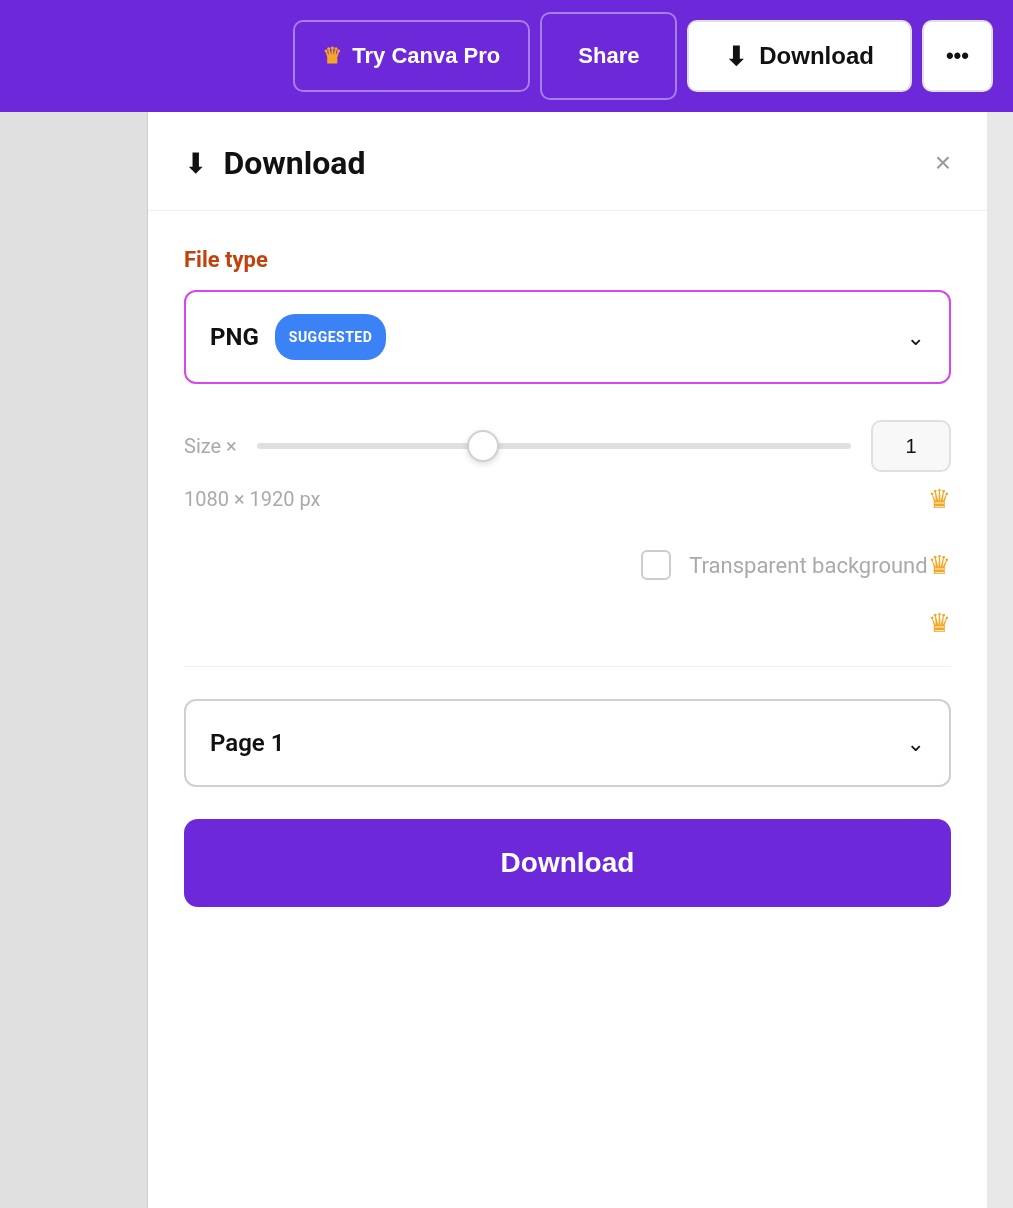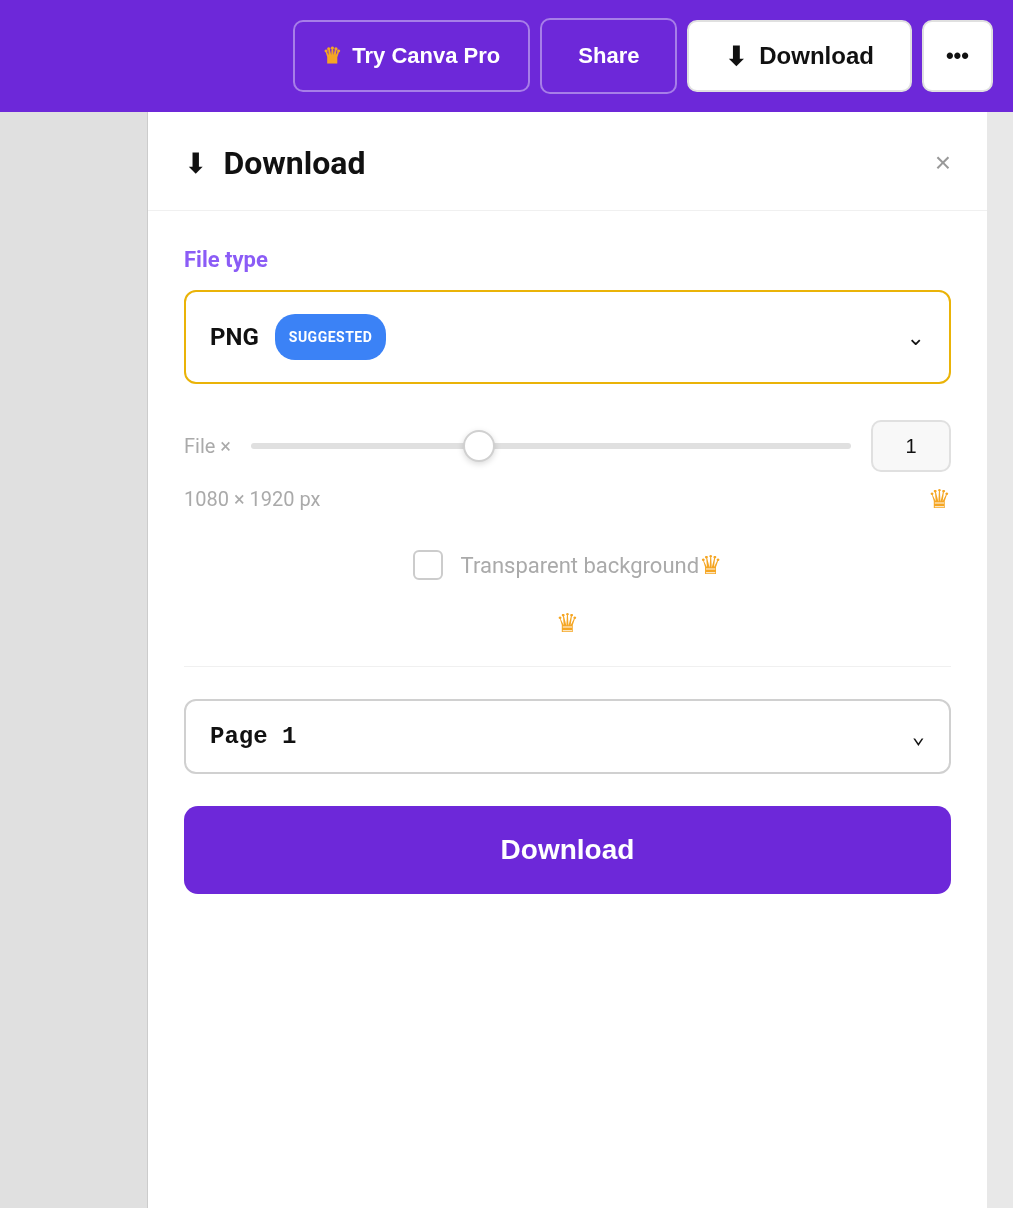"Share" .share-btn { height: 76px -> 88px }
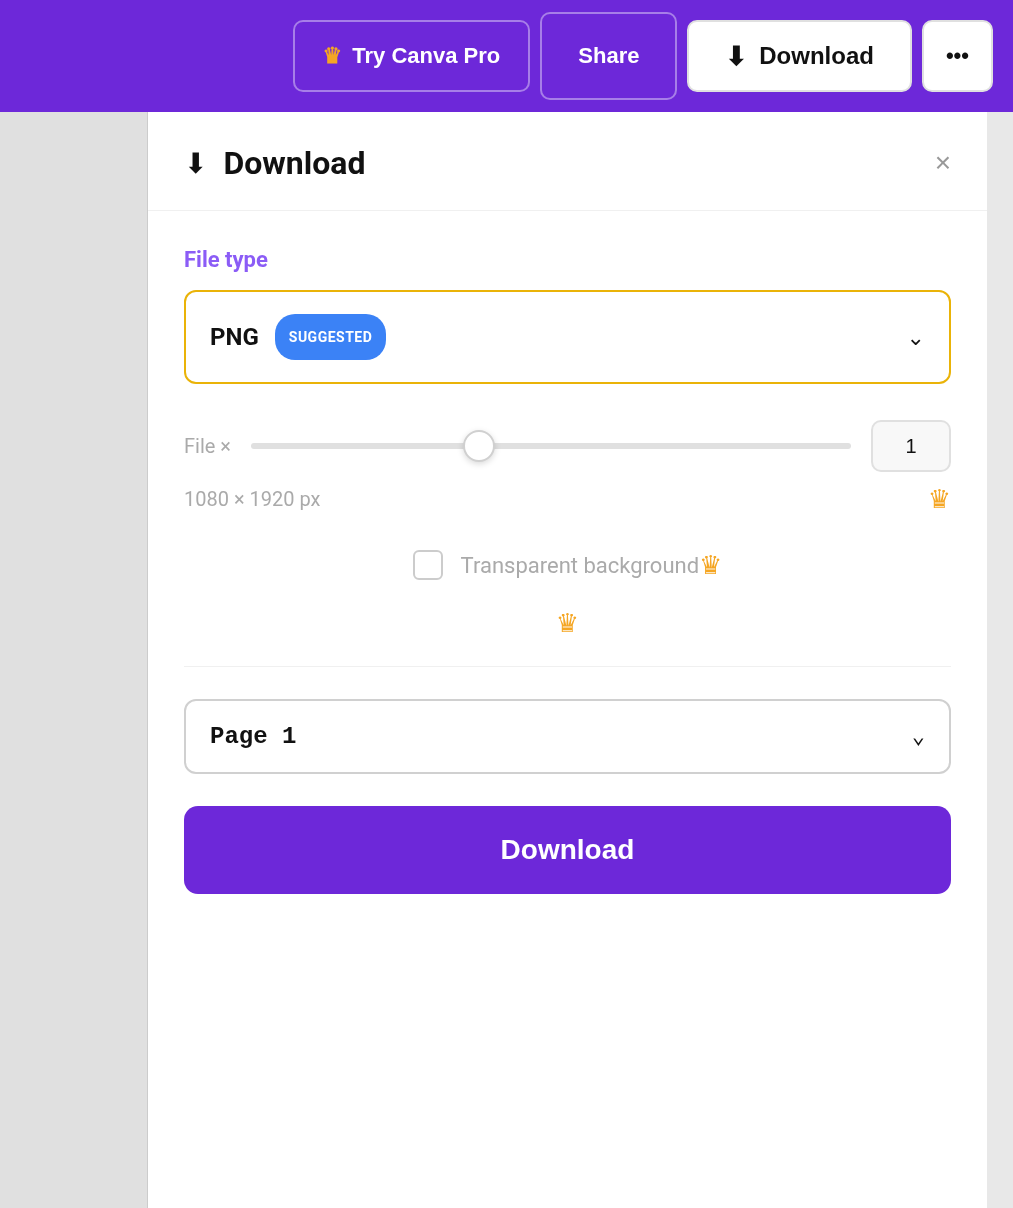"File type" .section-label { color: #8b5cf6 -> #c2410c }
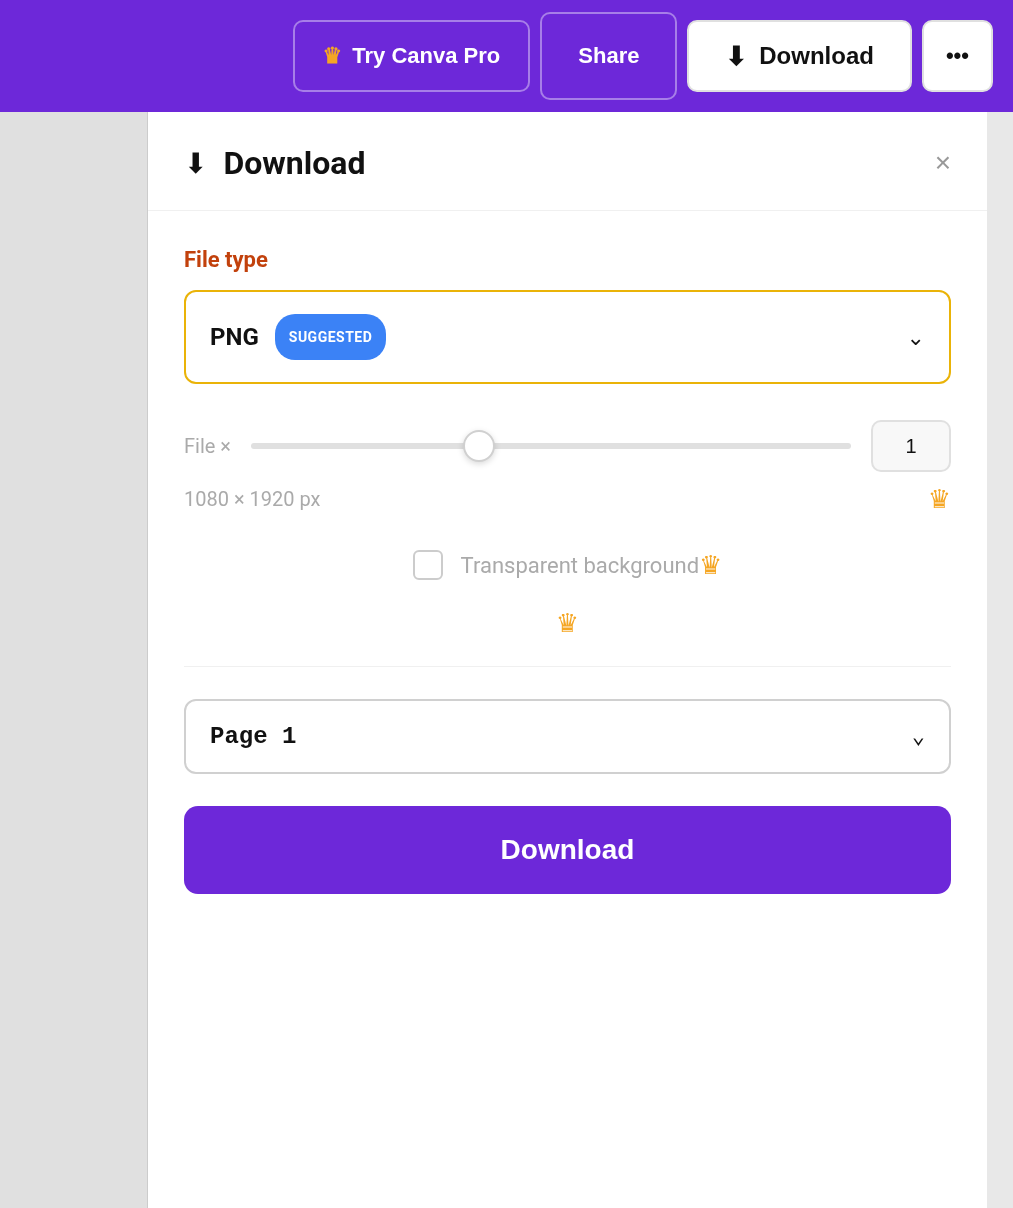"PNG" .file-type-dropdown { border: 2px solid #eab308 -> 2px solid #d946ef }
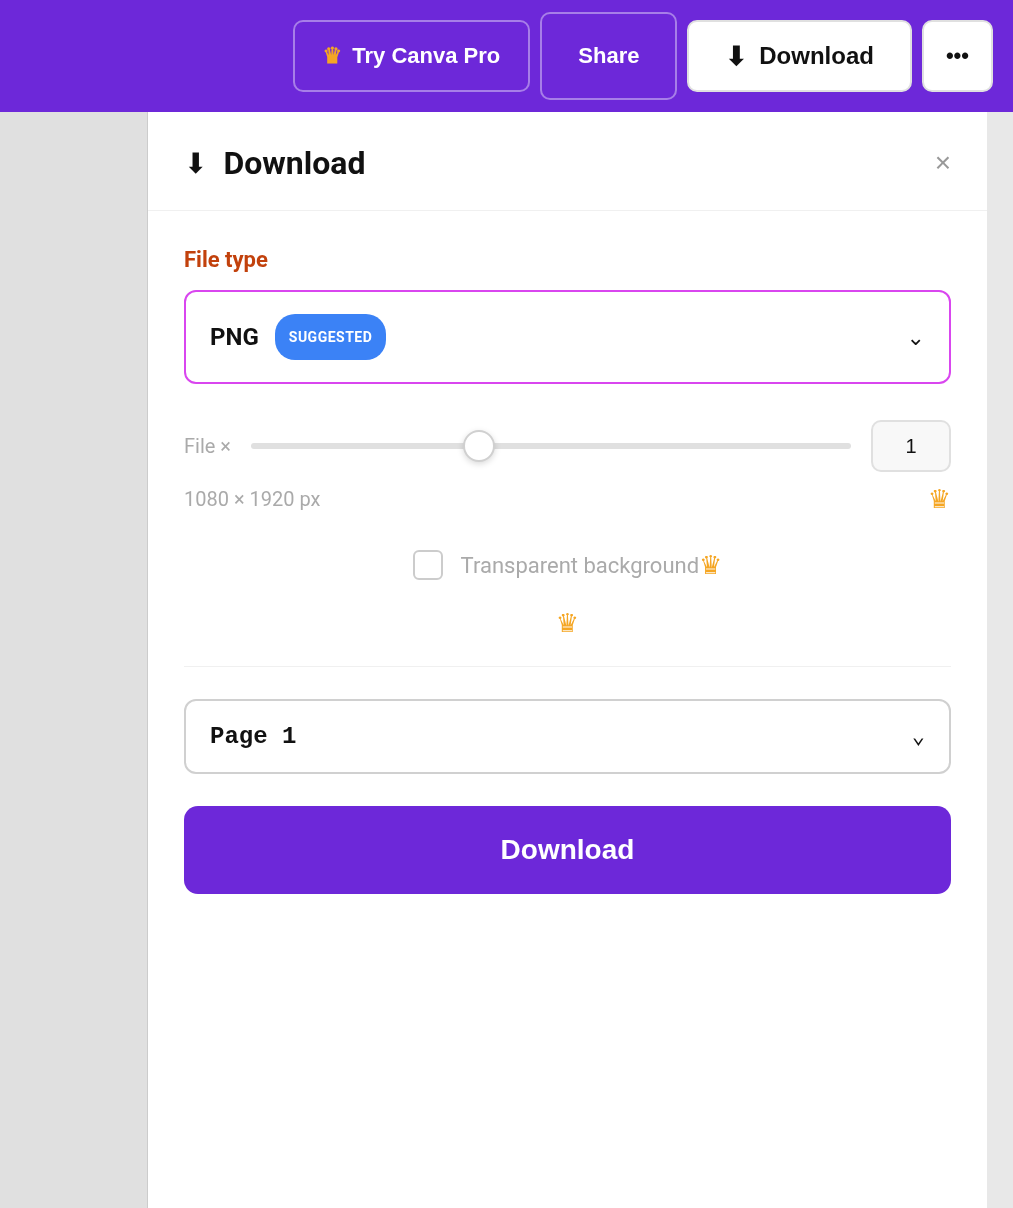"File ×" span.size-label { text: File -> Size }
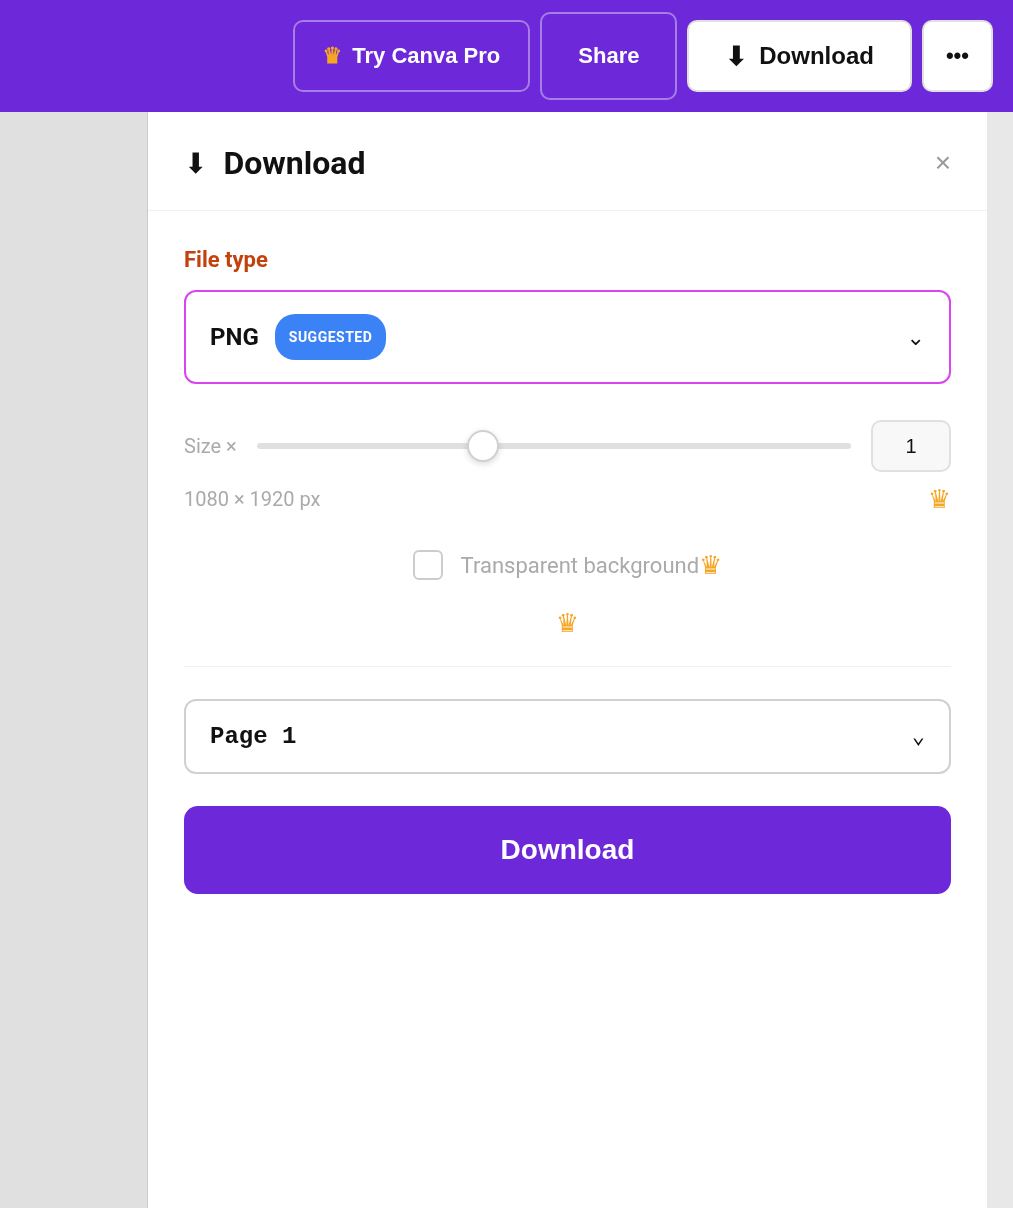"Transparent background" .checkbox-row { justify-content: center -> flex-end }
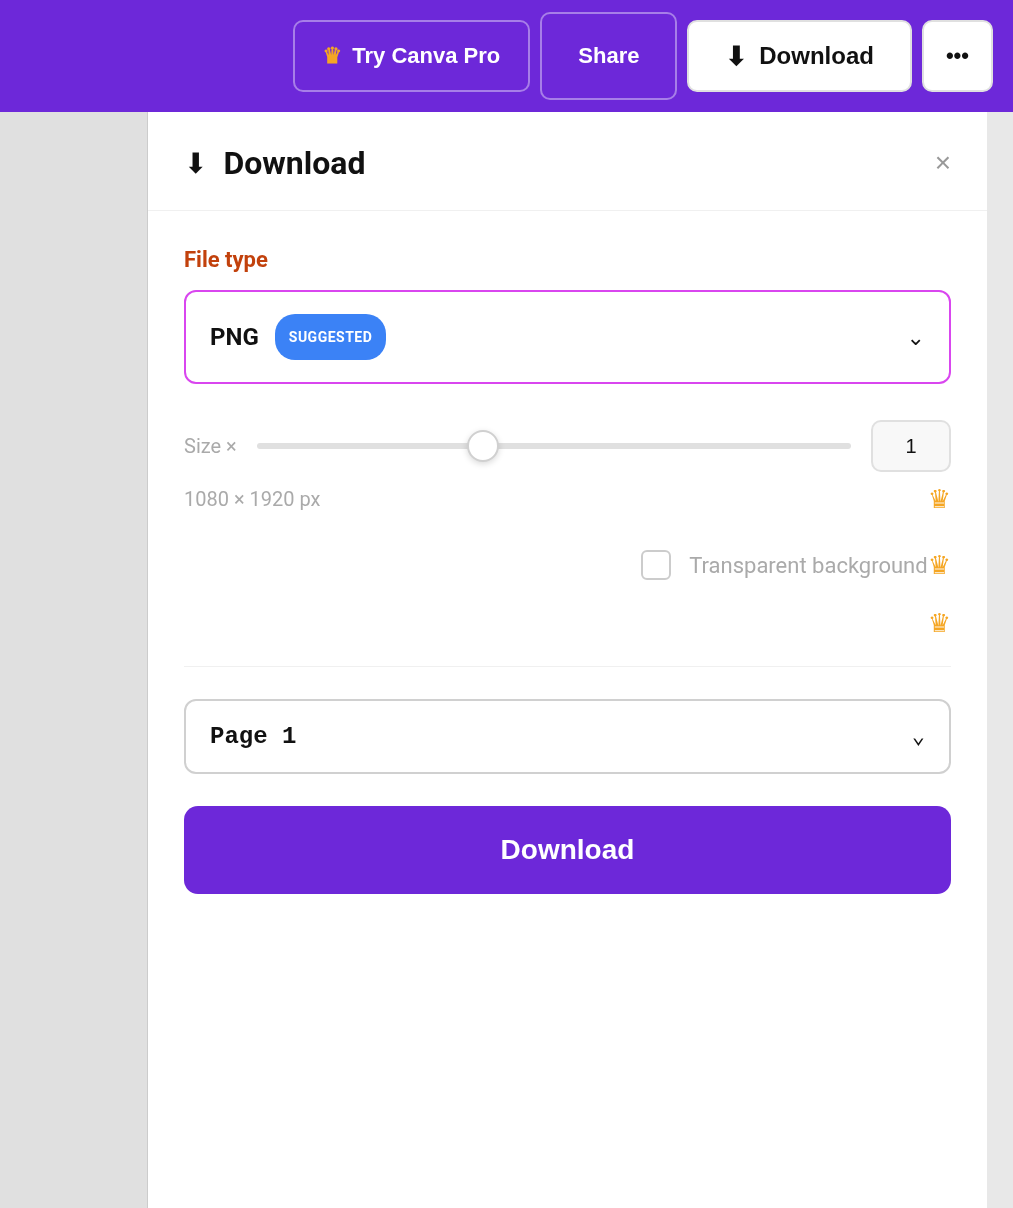"Page 1" .select-pages-dropdown { font-family: Liberation Mono, monospace -> none; padding: 22px 24px -> 28px 24px }
